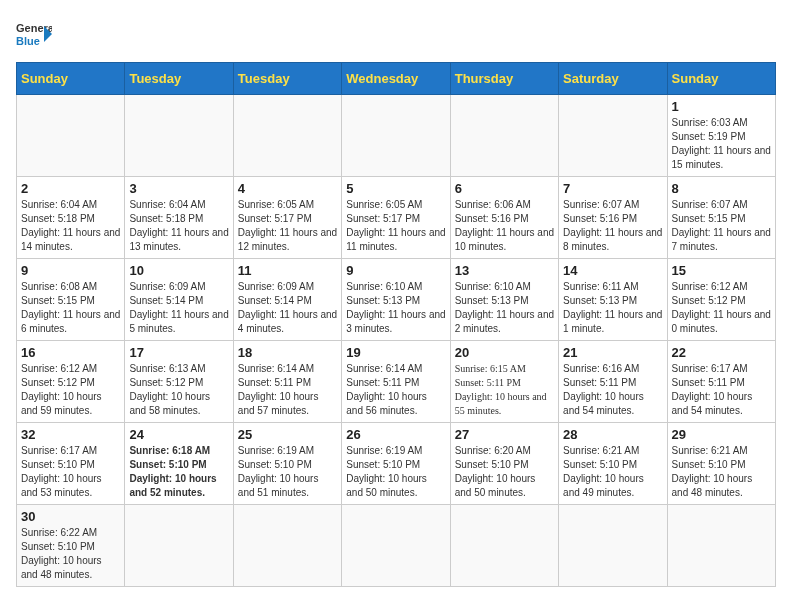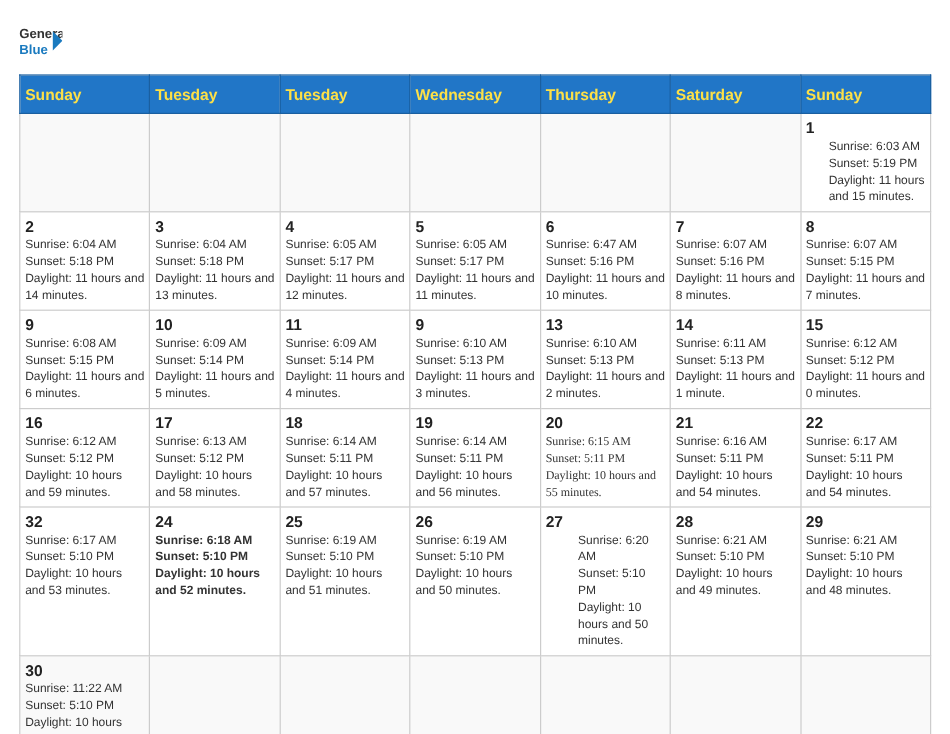"Sunrise: 6:03 AM" div.day-info { margin-left: 19px -> none }
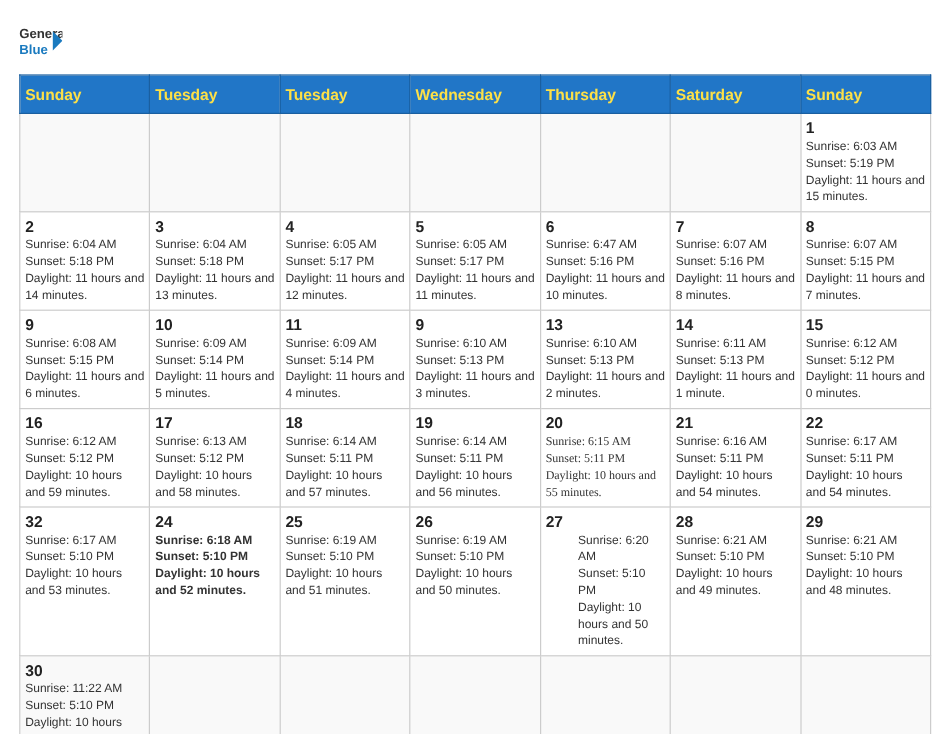"Sunrise: 6:47 AM" div.day-info { text: 6:47 -> 6:06 }
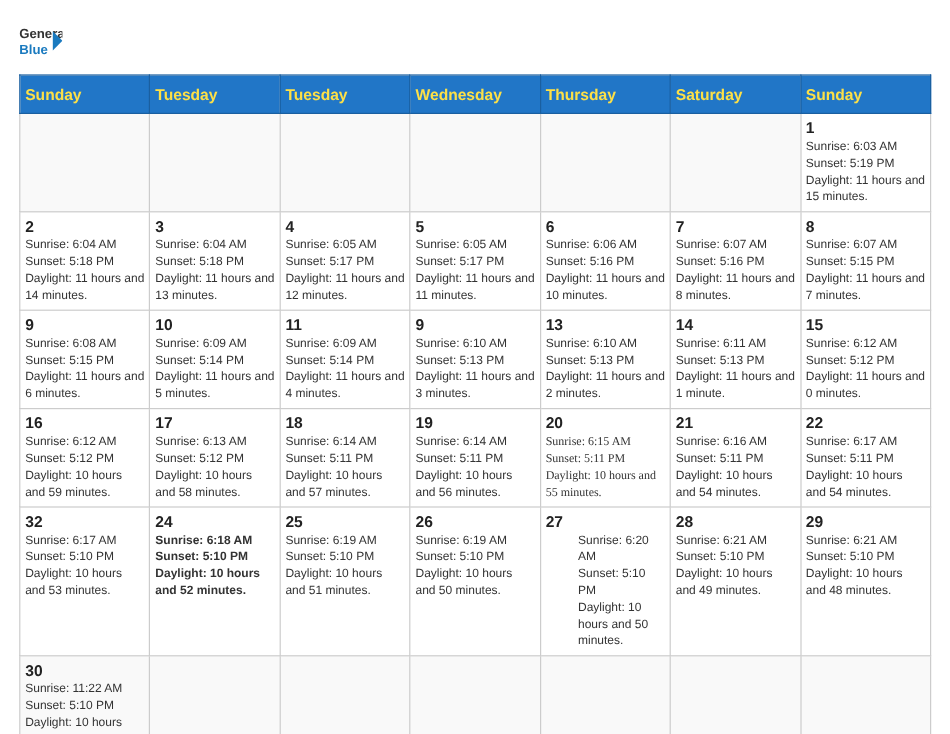"Sunrise: 6:20 AM" div.day-info { margin-left: 27px -> none }
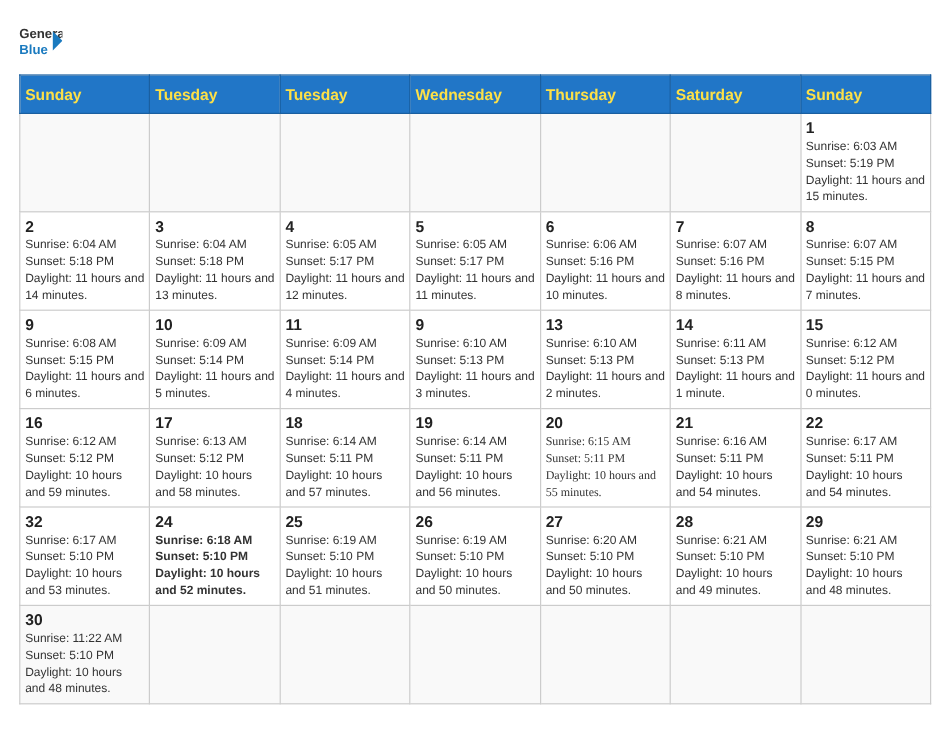"Sunrise: 11:22 AM" div.day-info { text: 11:22 -> 6:22 }
